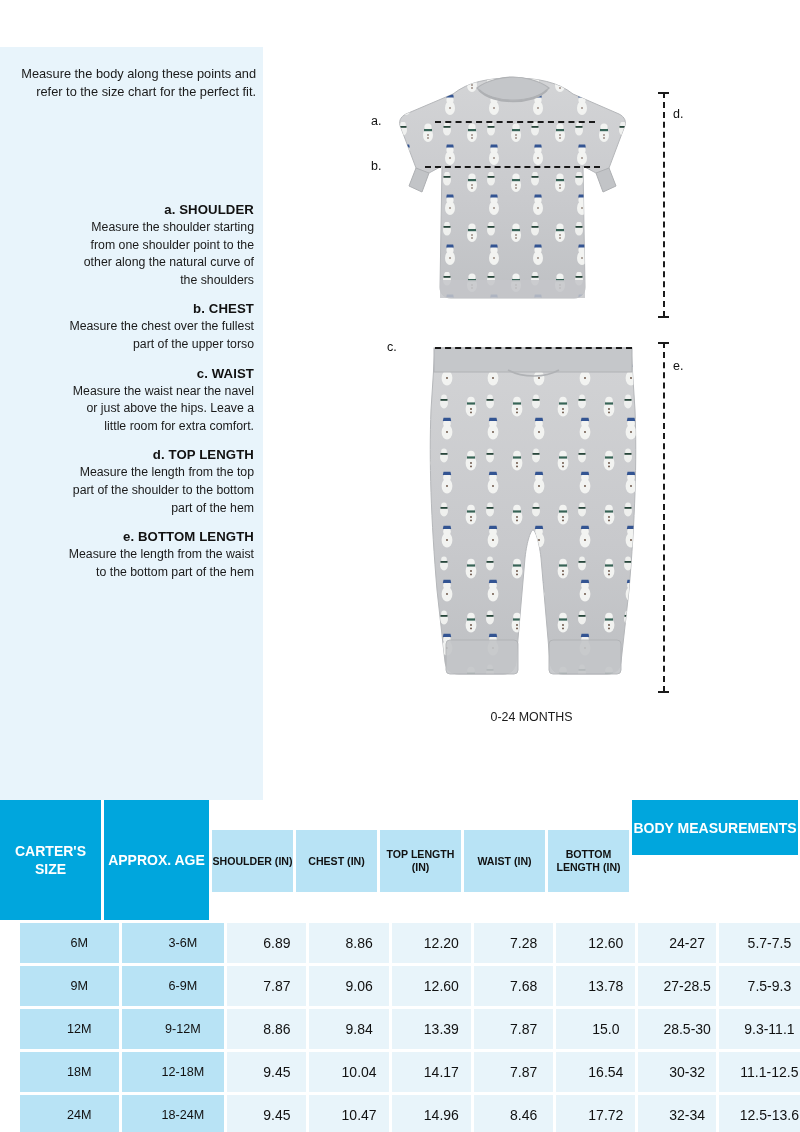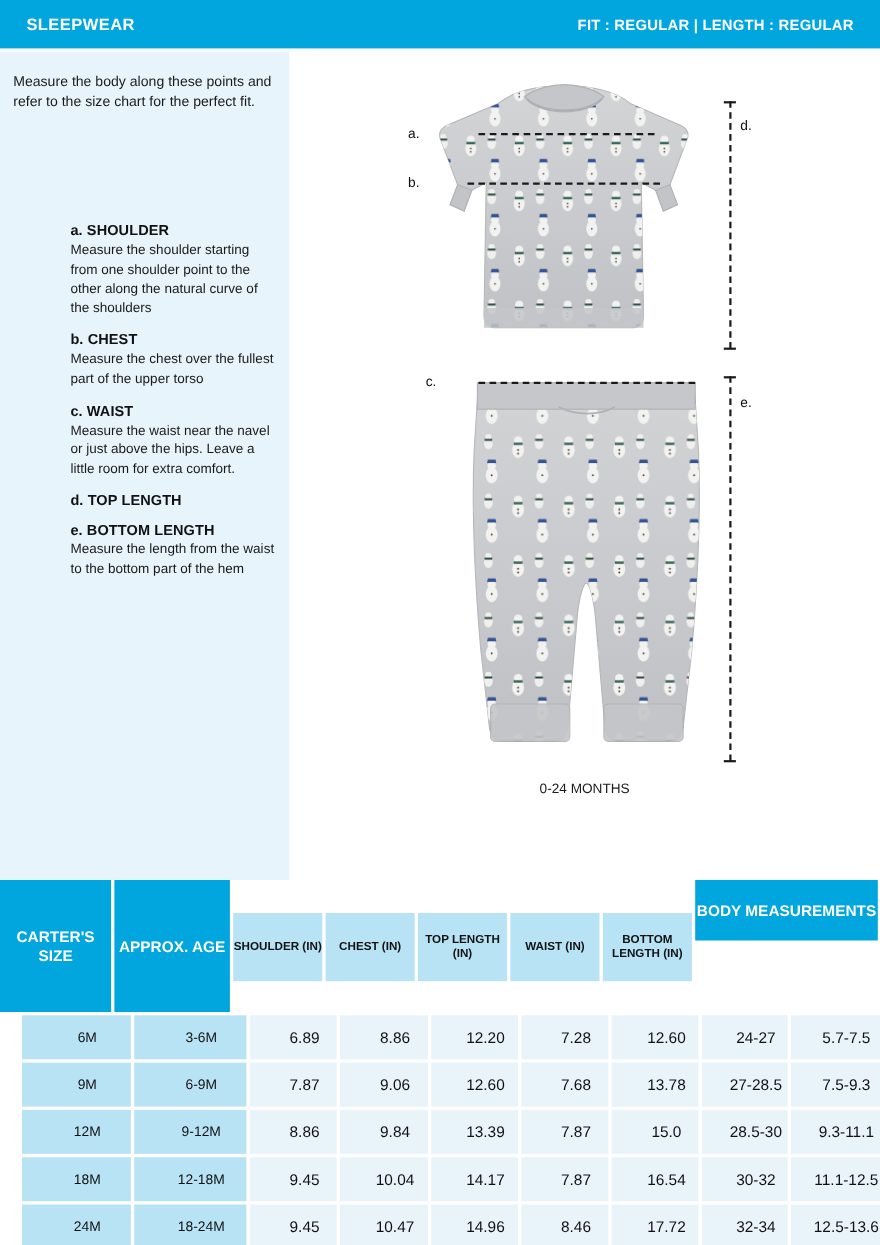"SLEEPWEAR" div.header { html: <div> <div>SLEEPWEAR</div> <div>FIT : REGULAR | LENGTH : REGULAR</div> </div> -> none }
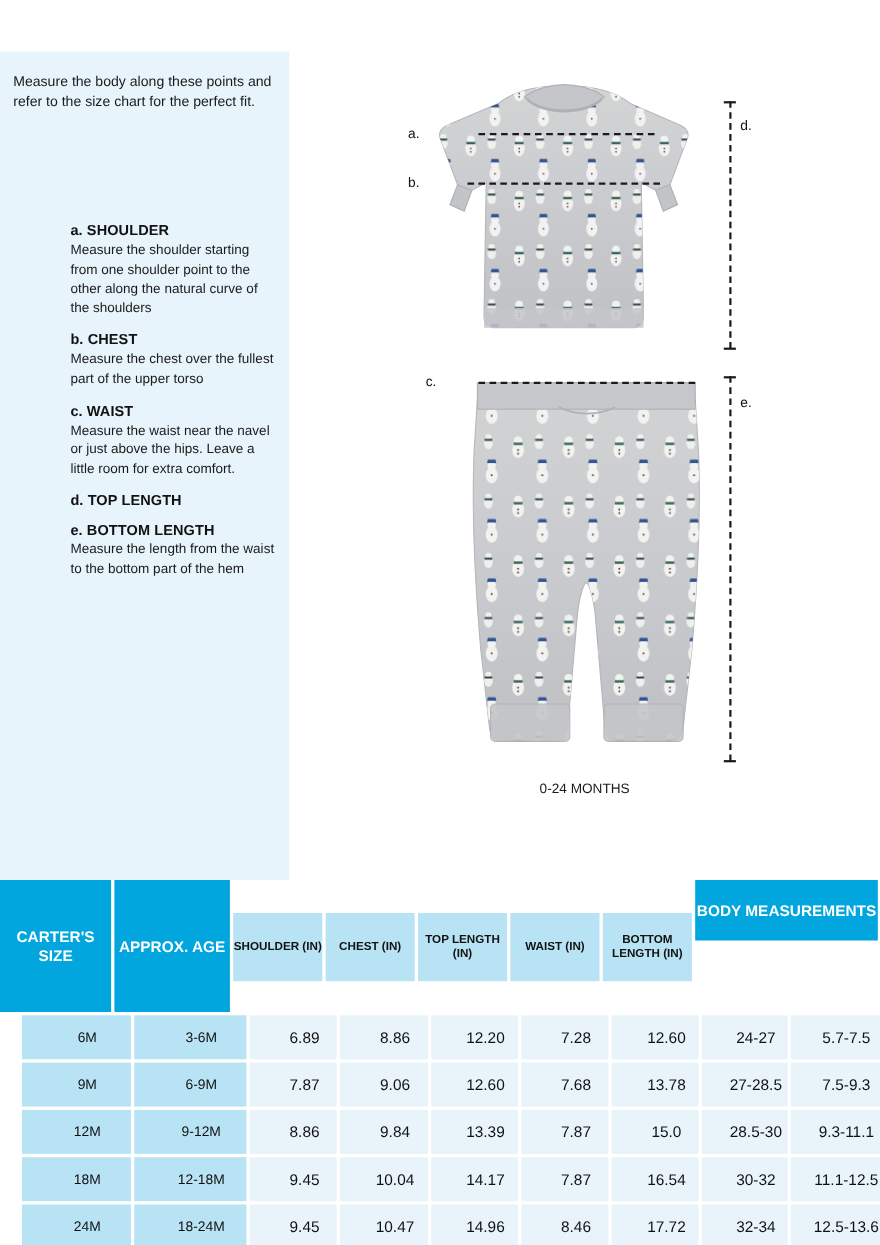"Measure the body along these" .sidebar { text-align: none -> right }
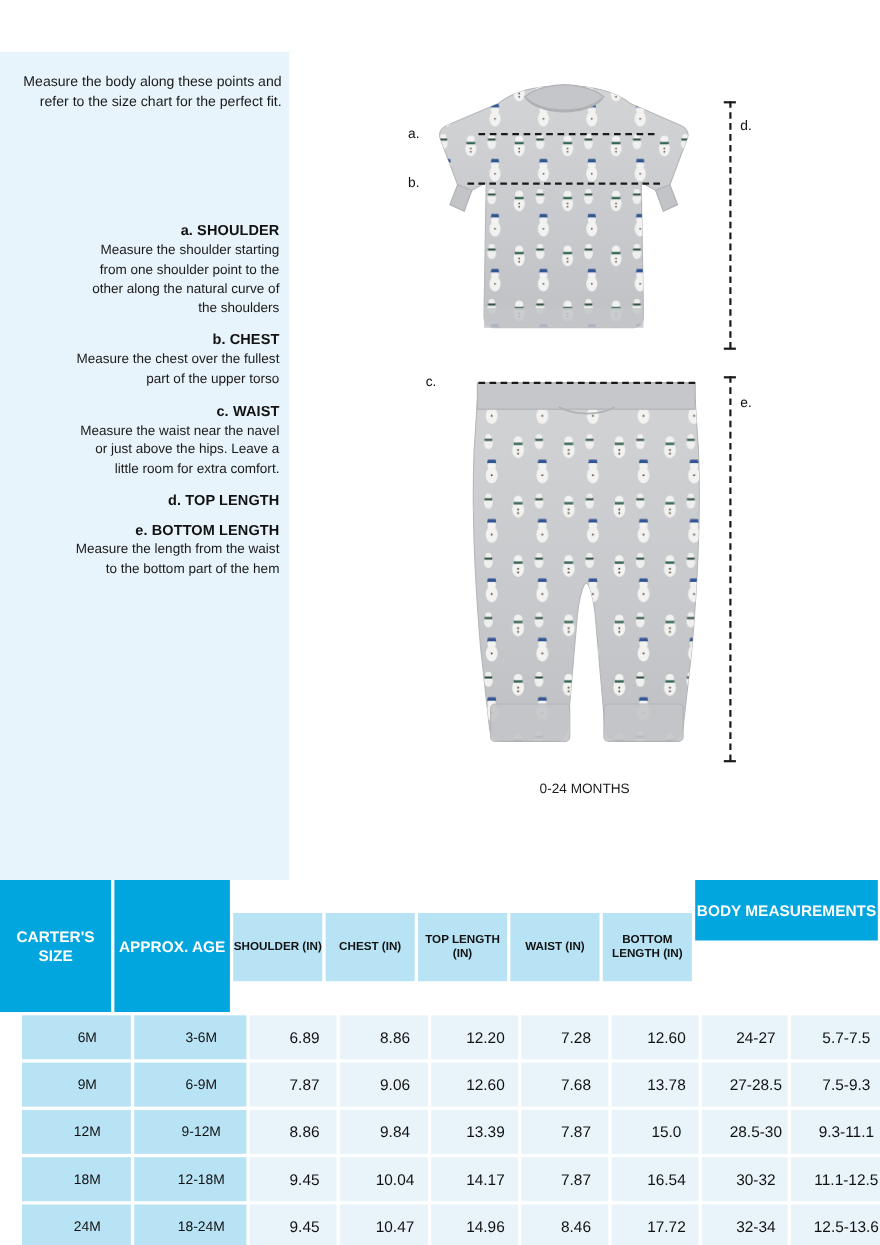"Measure the length from the top" div.measure-desc { html: none -> <div>Measure the length from the top part of the shoulder to the bottom part of the hem</div> }
